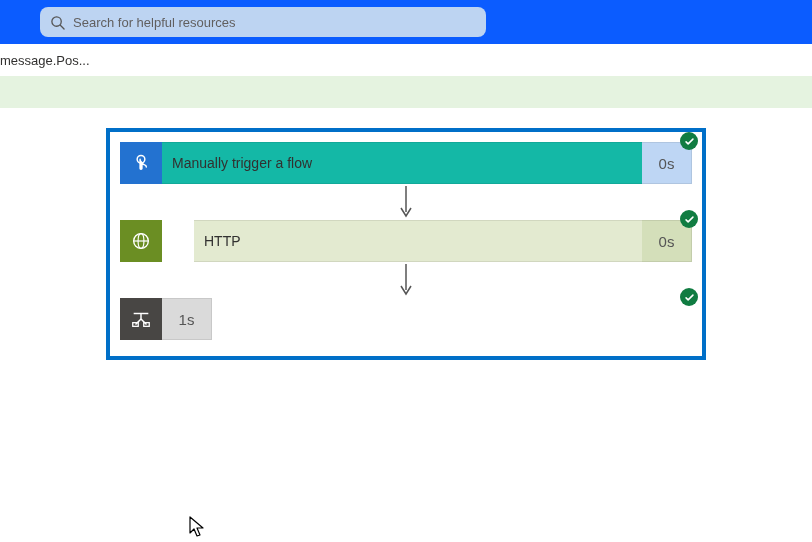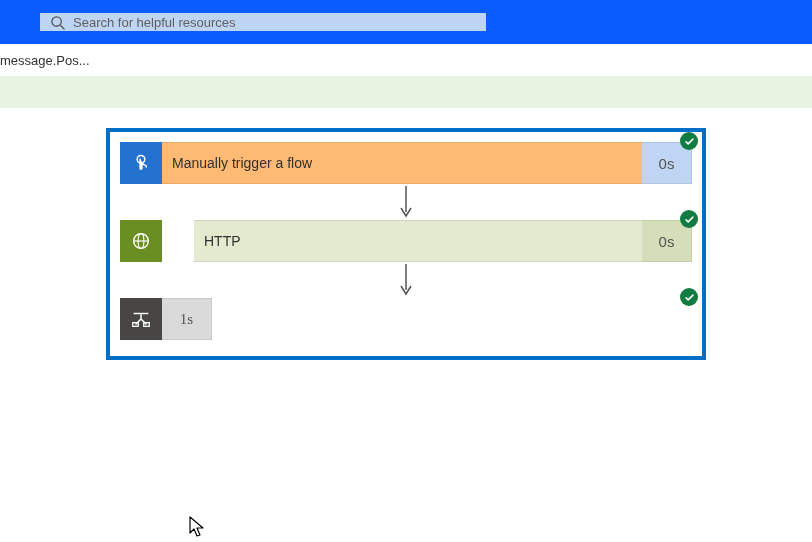"Search for helpful resources" .search-wrap { border-radius: 0 -> 8px; height: 18px -> 30px }
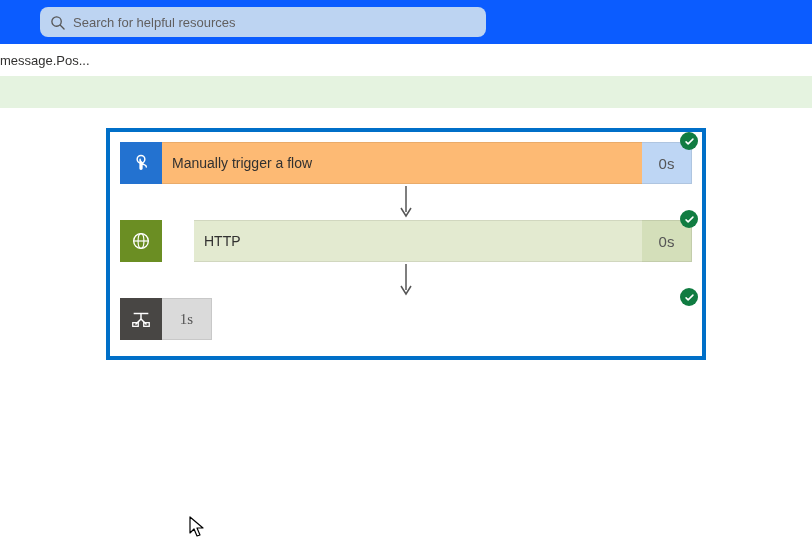"Manually trigger a flow" .c-blue .title-cell { background: #fdba74 -> #14b8a6 }
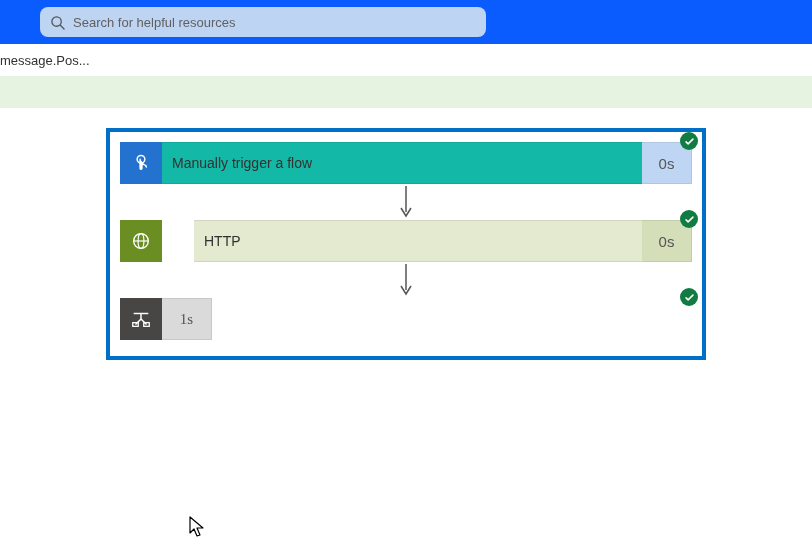"1s" .c-grey .time-cell { font-family: Liberation Serif, serif -> none }
